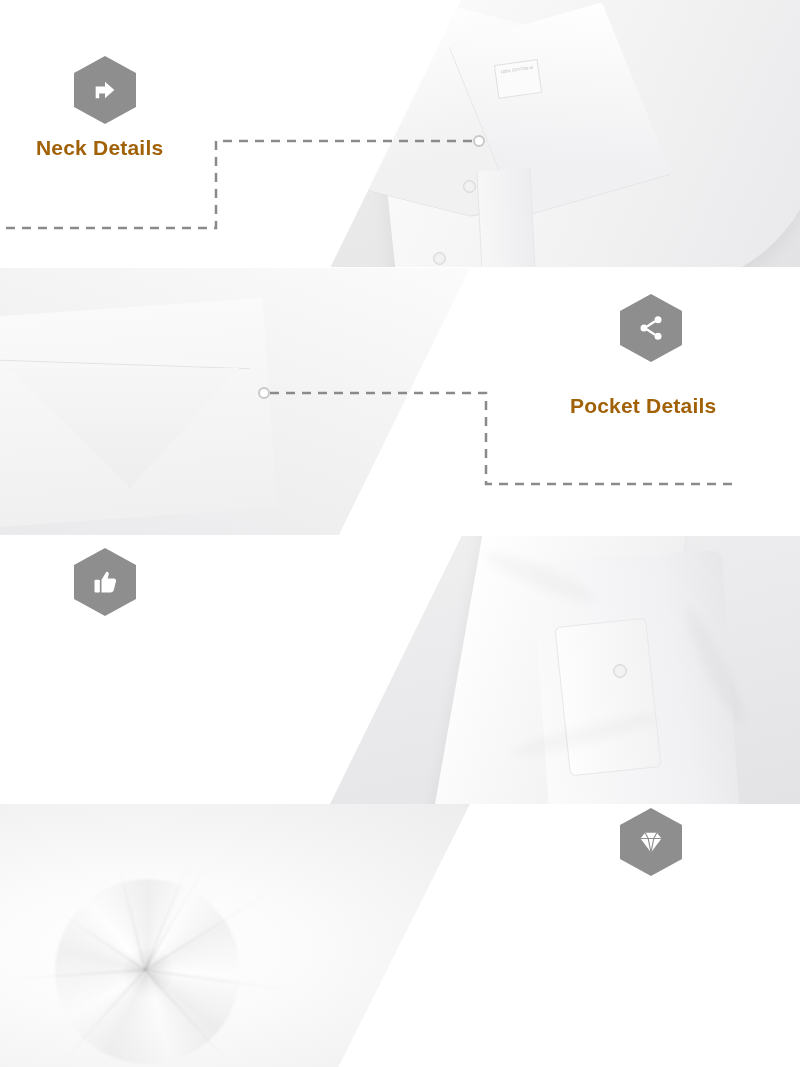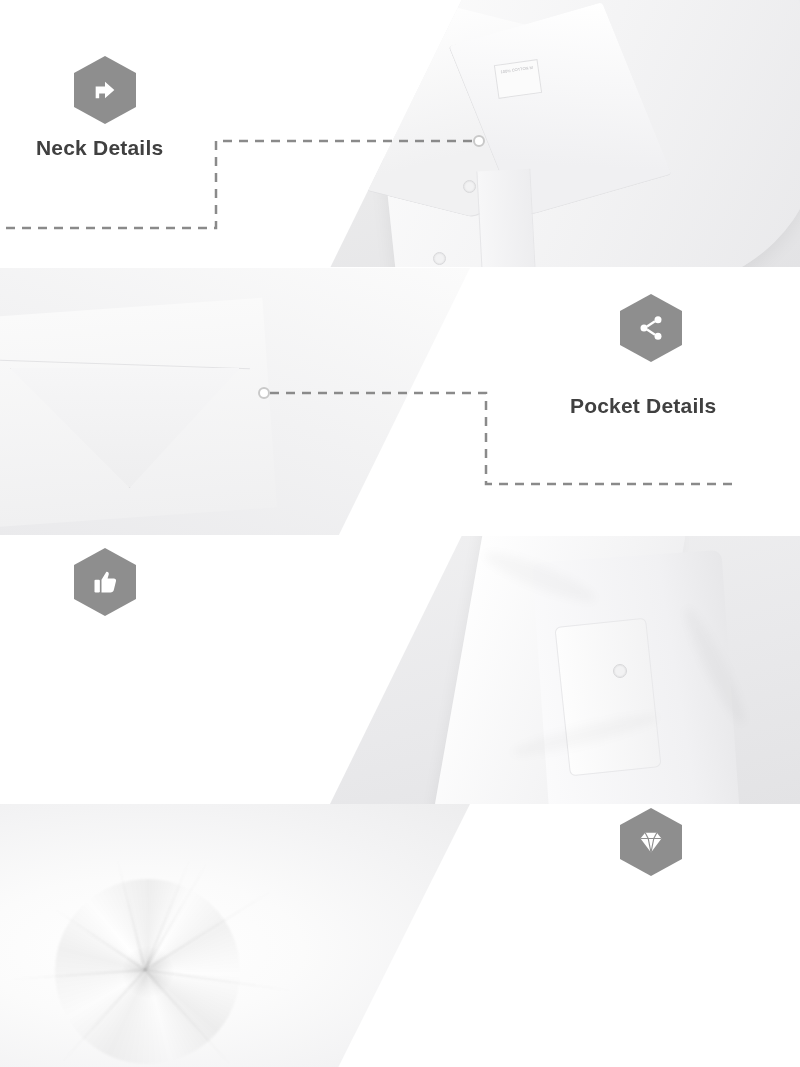"Neck Details" .label { color: #404040 -> #a16207 }
